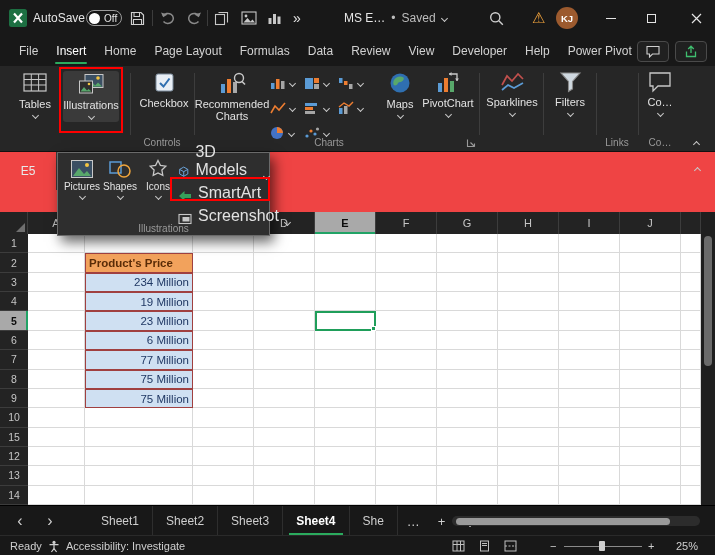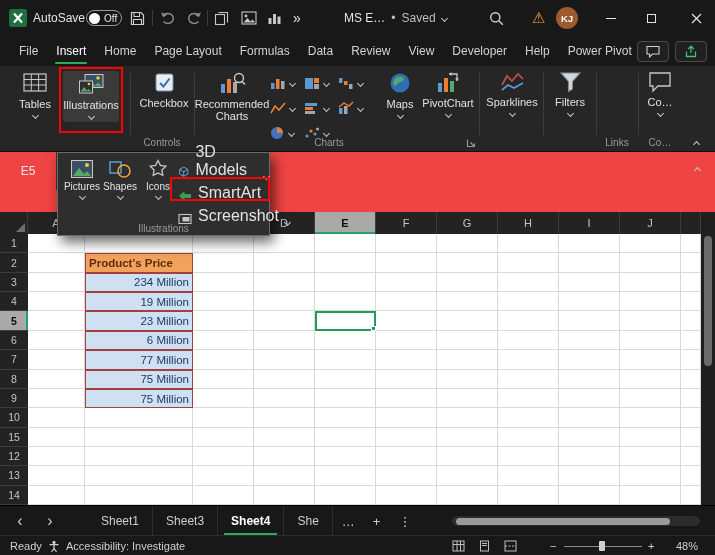"Sheet2" div.stab { html: none -> <div>Sheet2</div> }
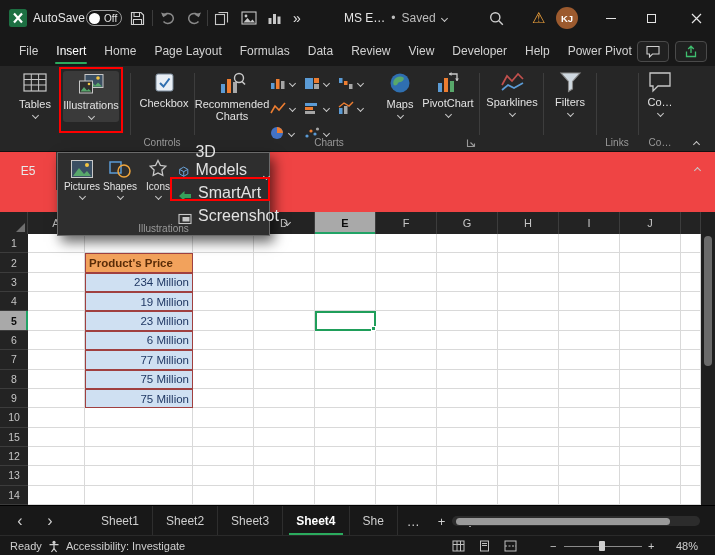"48%" div.sb-item { text: 48% -> 25% }
